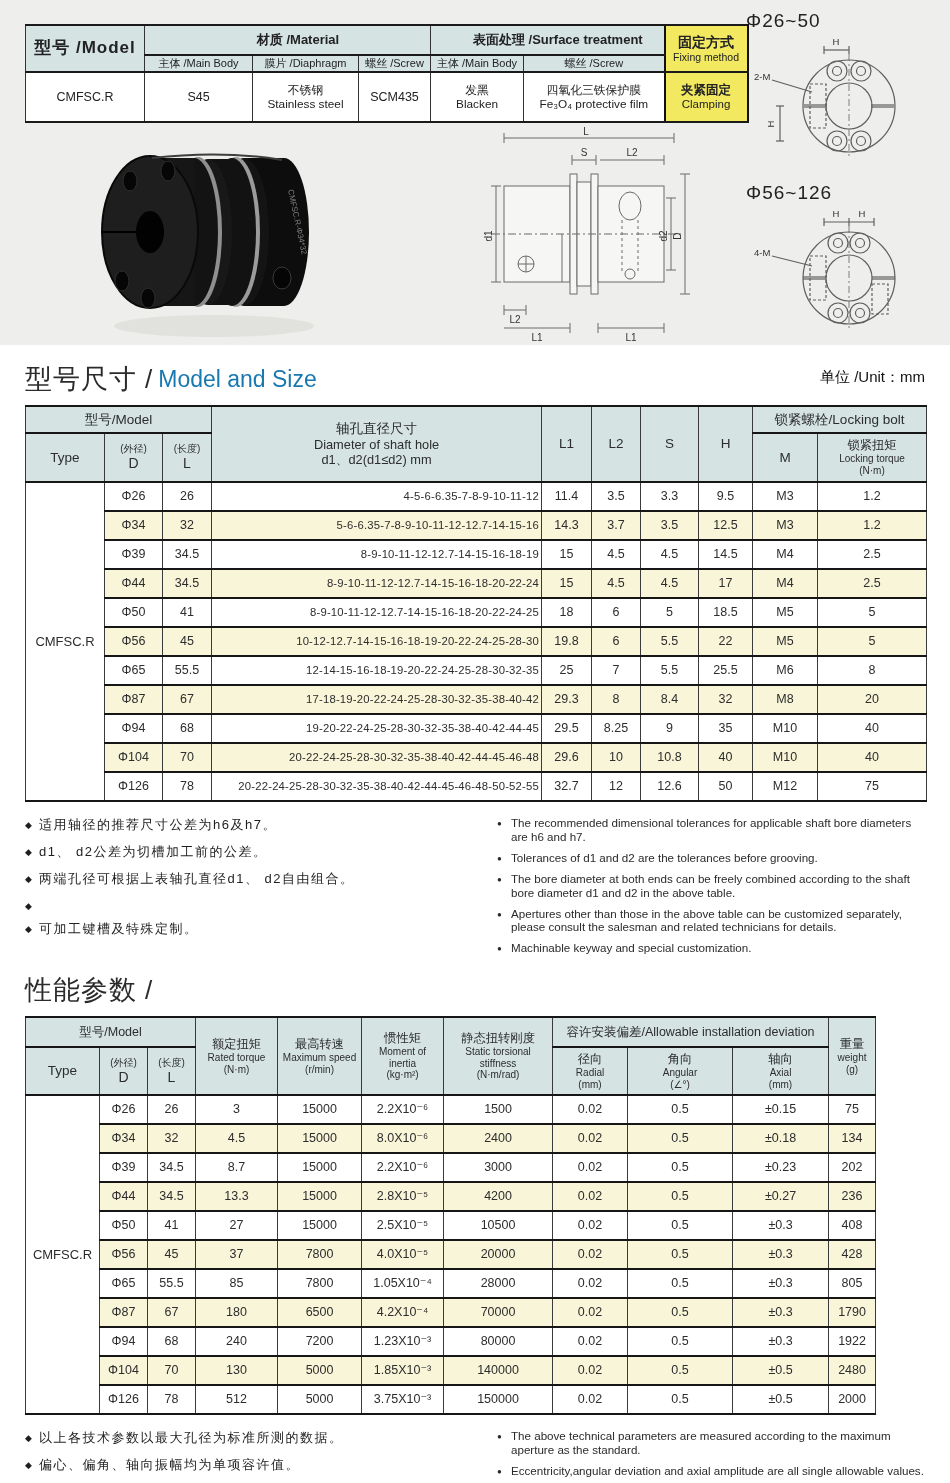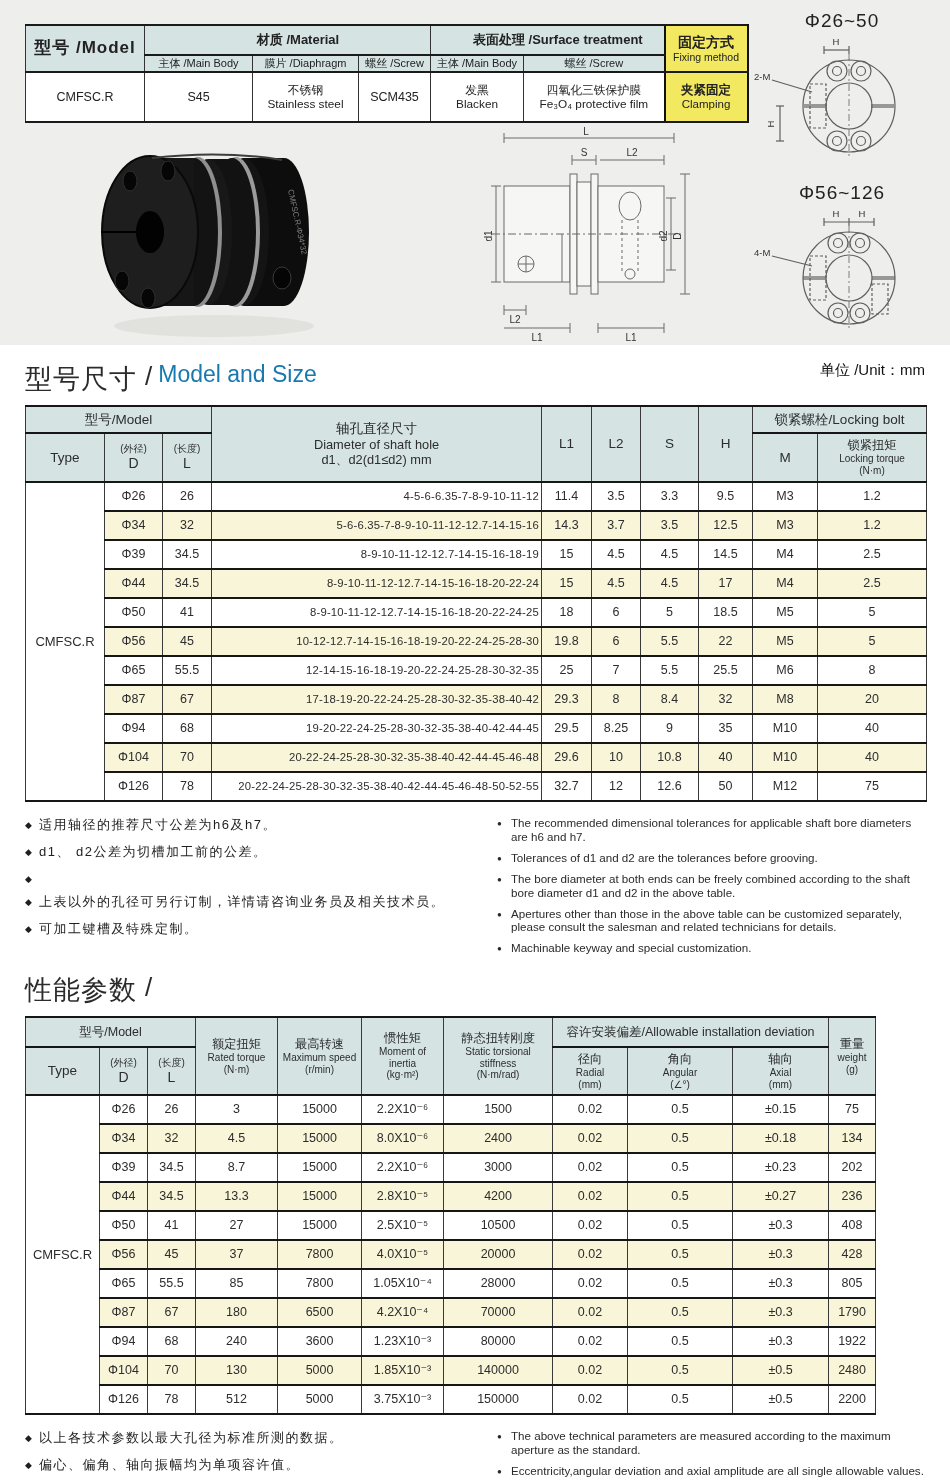"Φ26~50" .fv-title { text-align: center -> none }
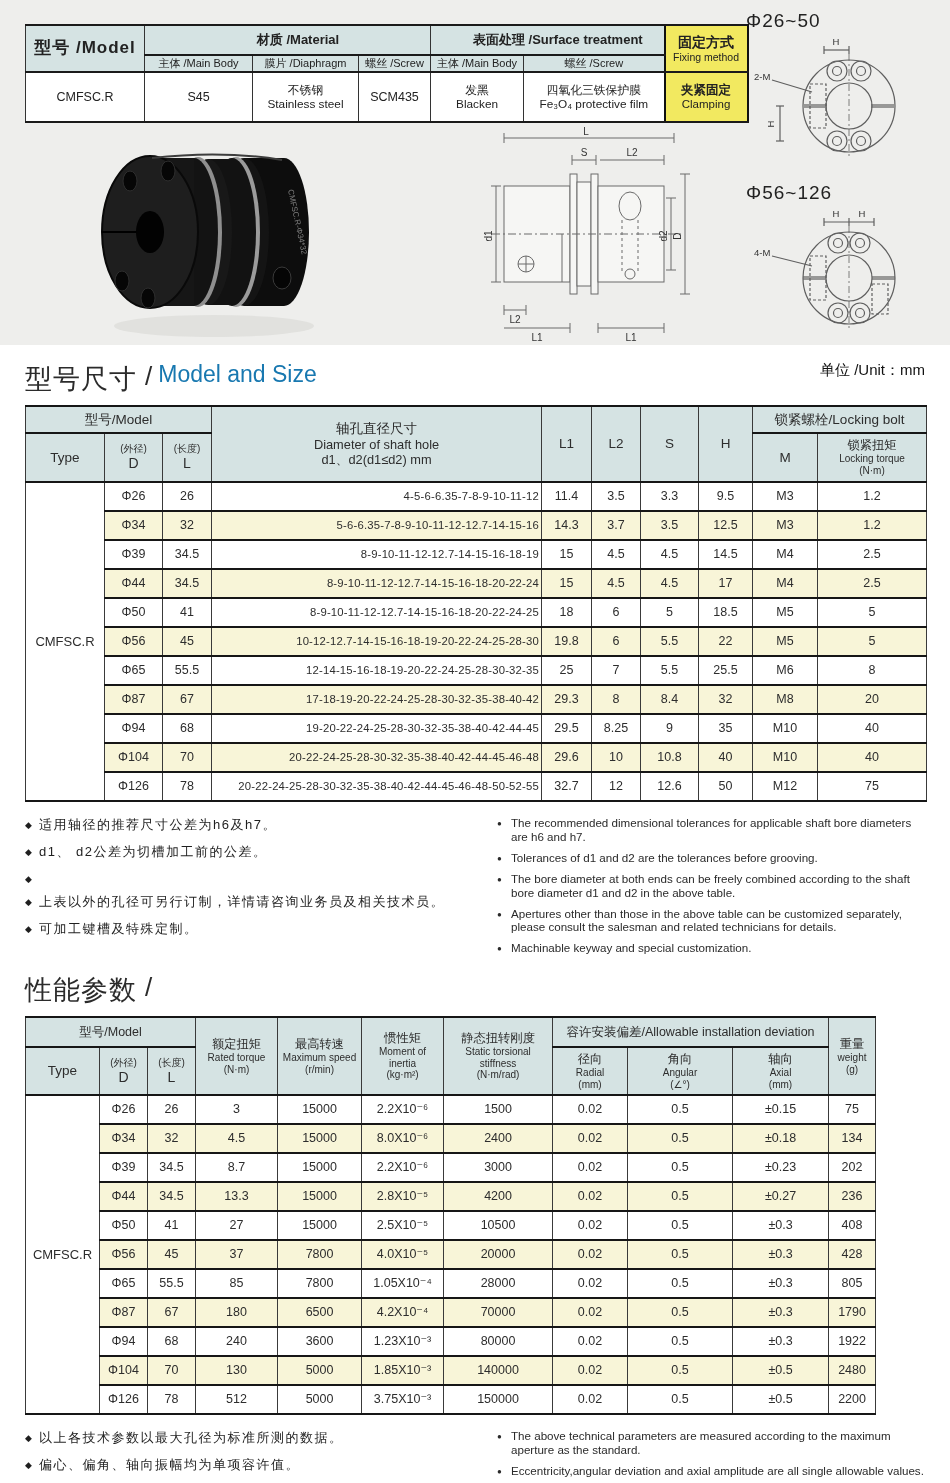"型号尺寸" .section-head { align-items: flex-start -> center }
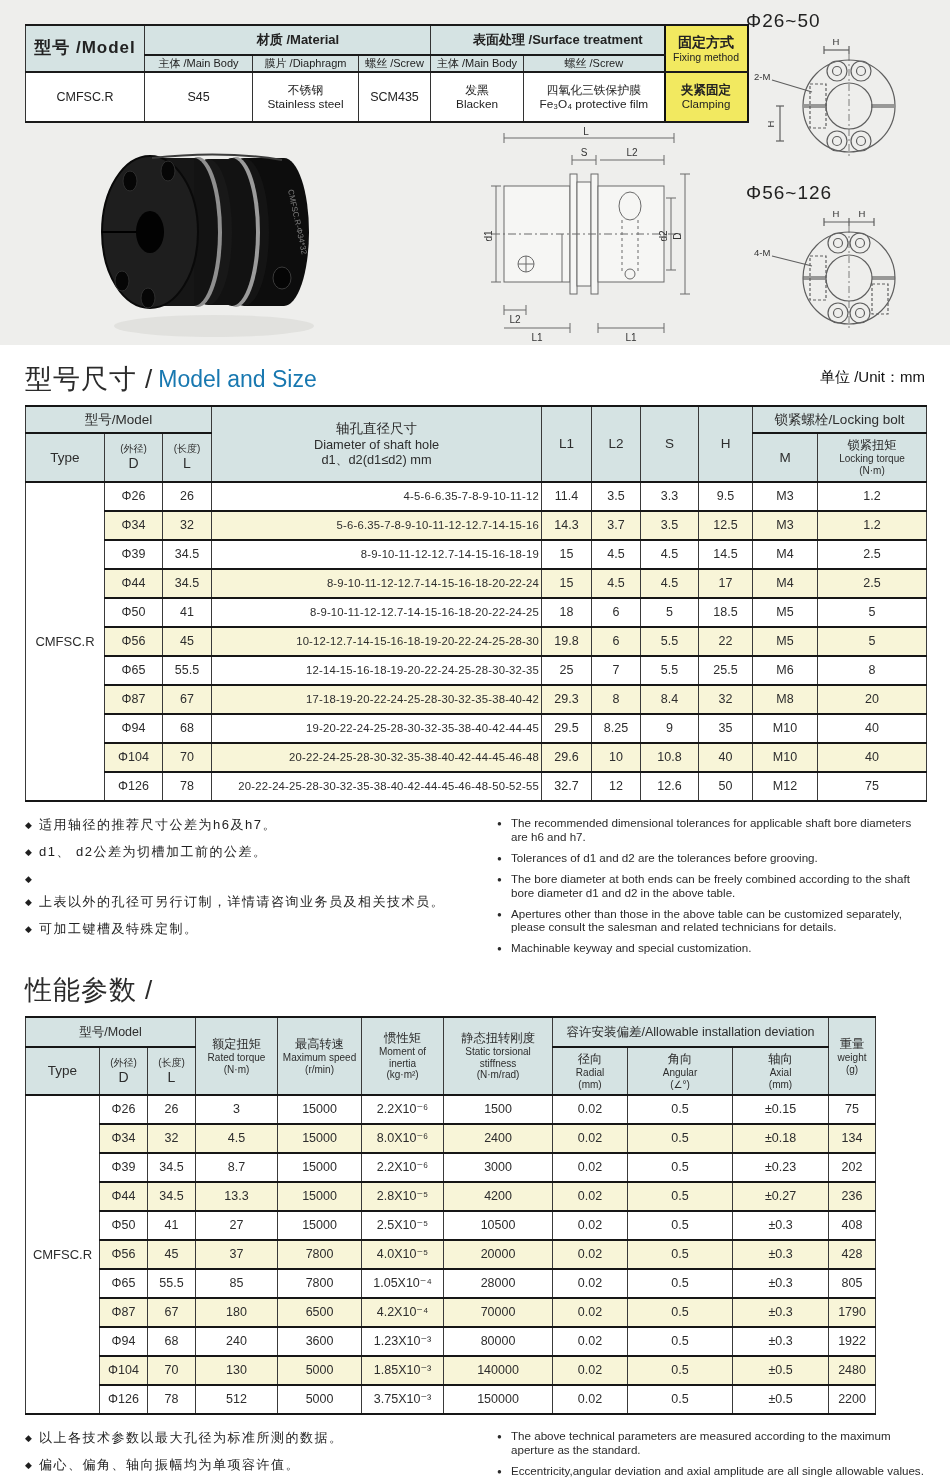"两端孔径可根据上表轴孔直径d1、 d2自由组合。" span.note-text { html: none -> <span>两端孔径可根据上表轴孔直径d1、 d2自由组合。</span> }
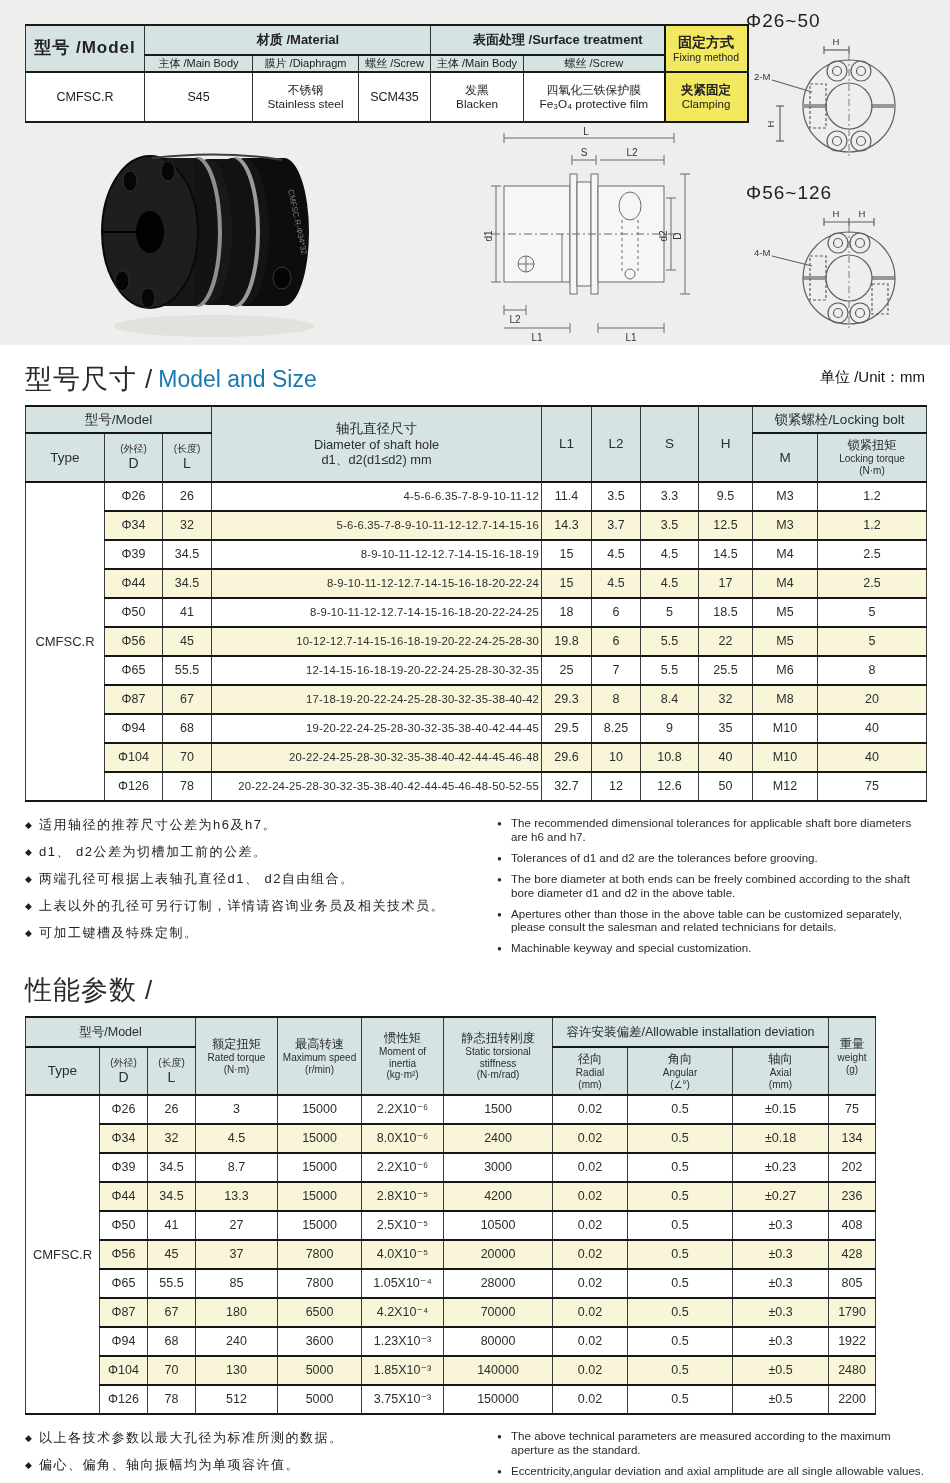"上表以外的孔径可另行订制，详情请咨询业务员及相关技术员。" span.note-text { html: <span>上表以外的孔径可另行订制，详情请咨询业务员及相关技术员。</span> -> none }
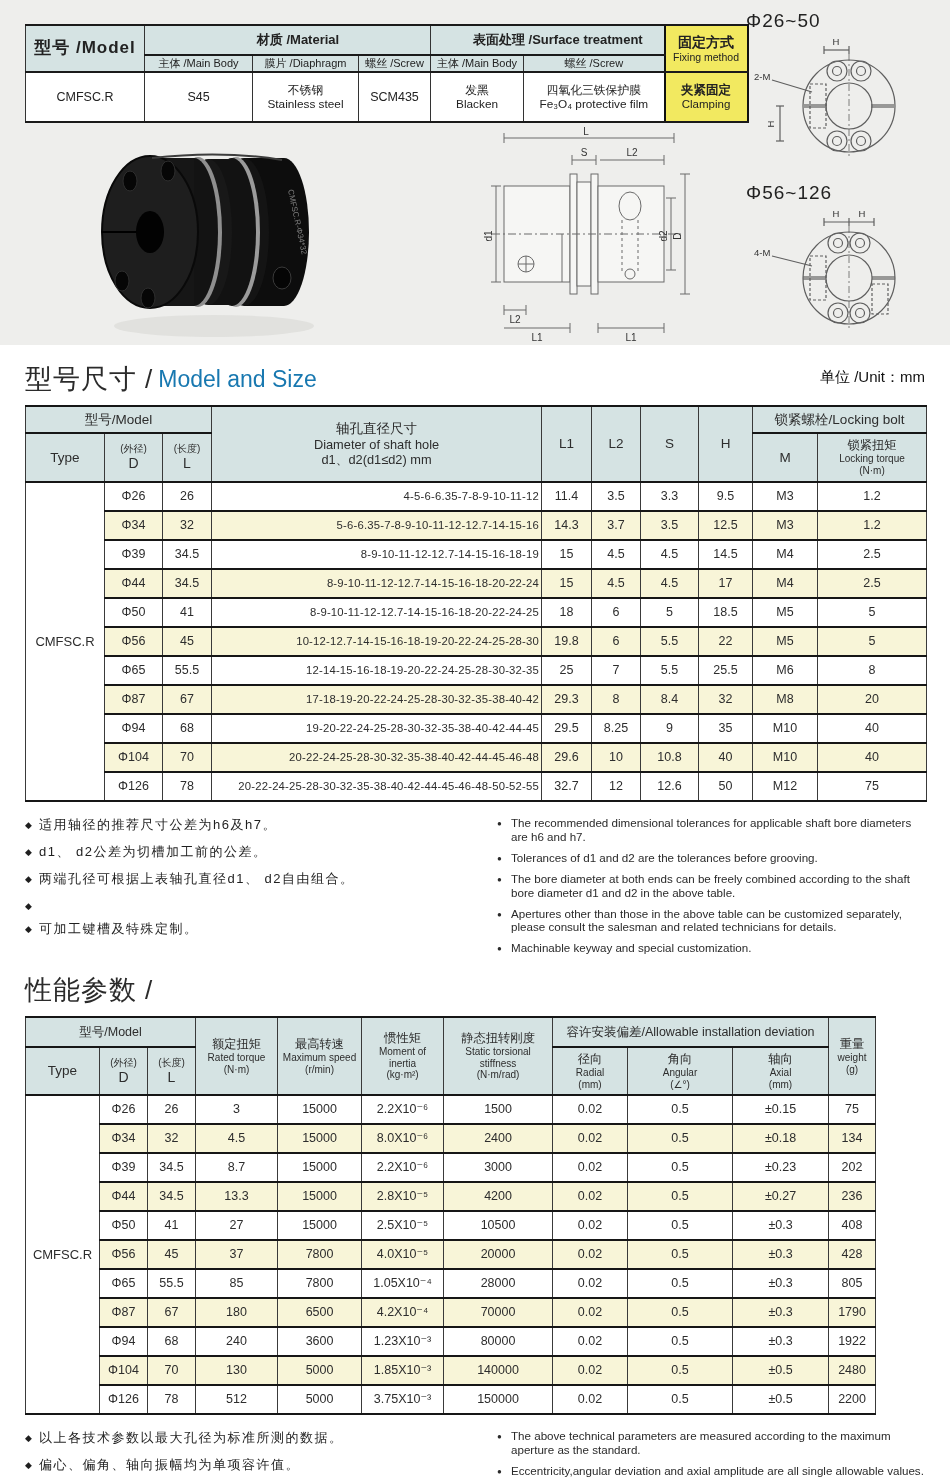"3600" td { text: 3600 -> 7200 }
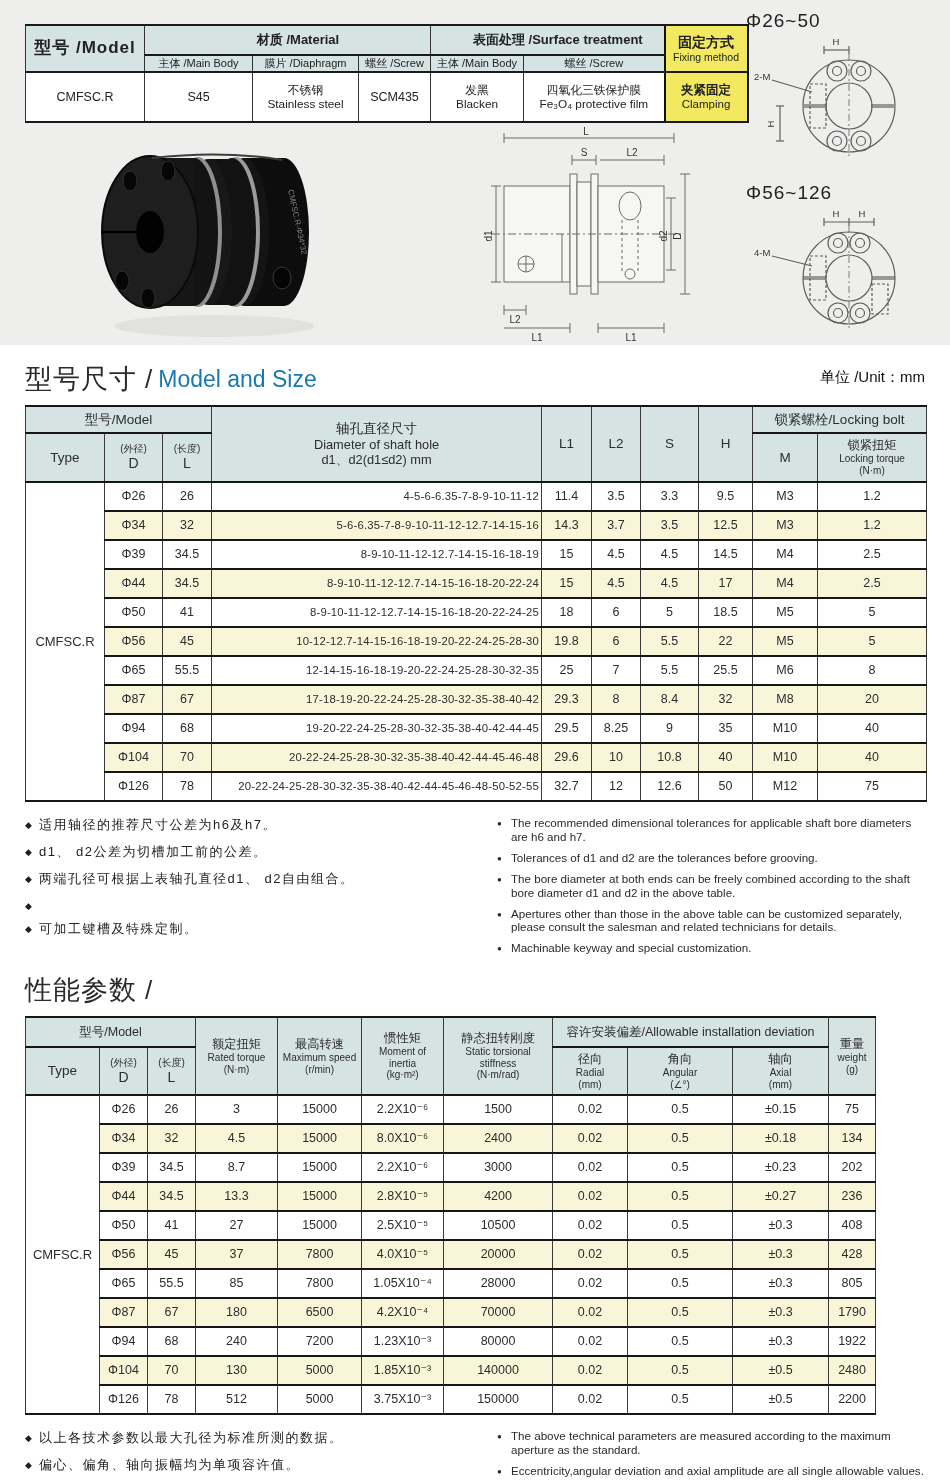"2200" td { text: 2200 -> 2000 }
